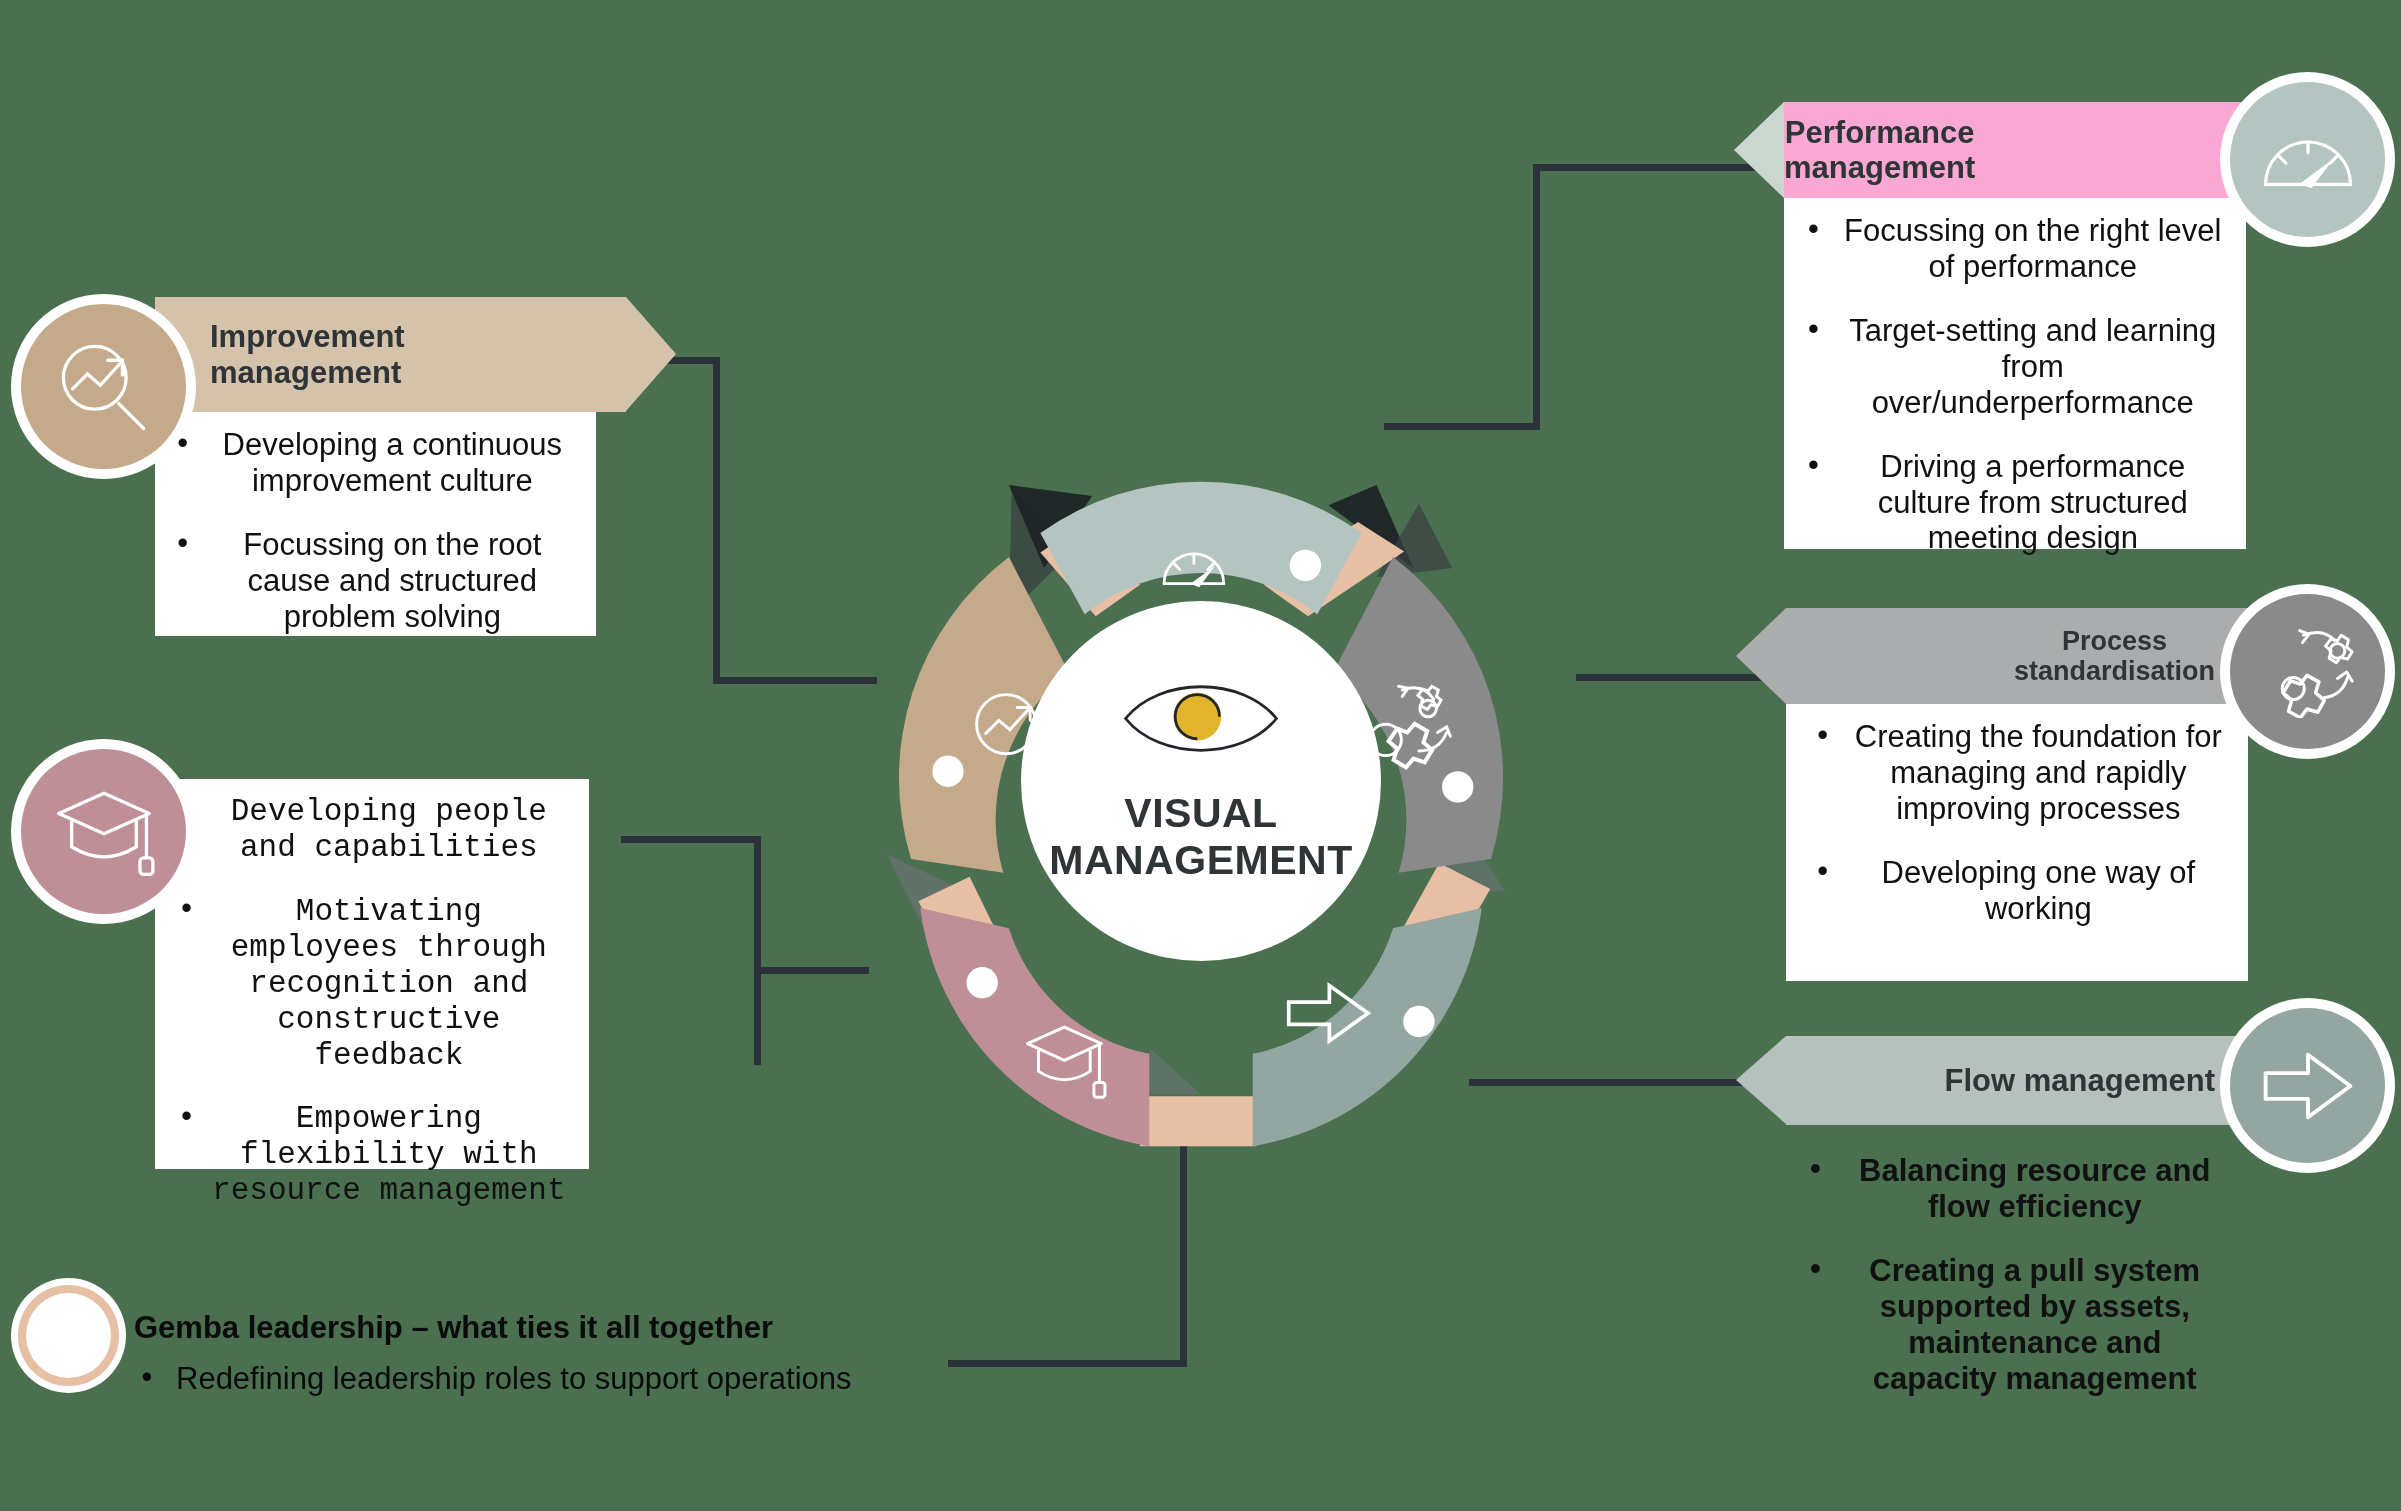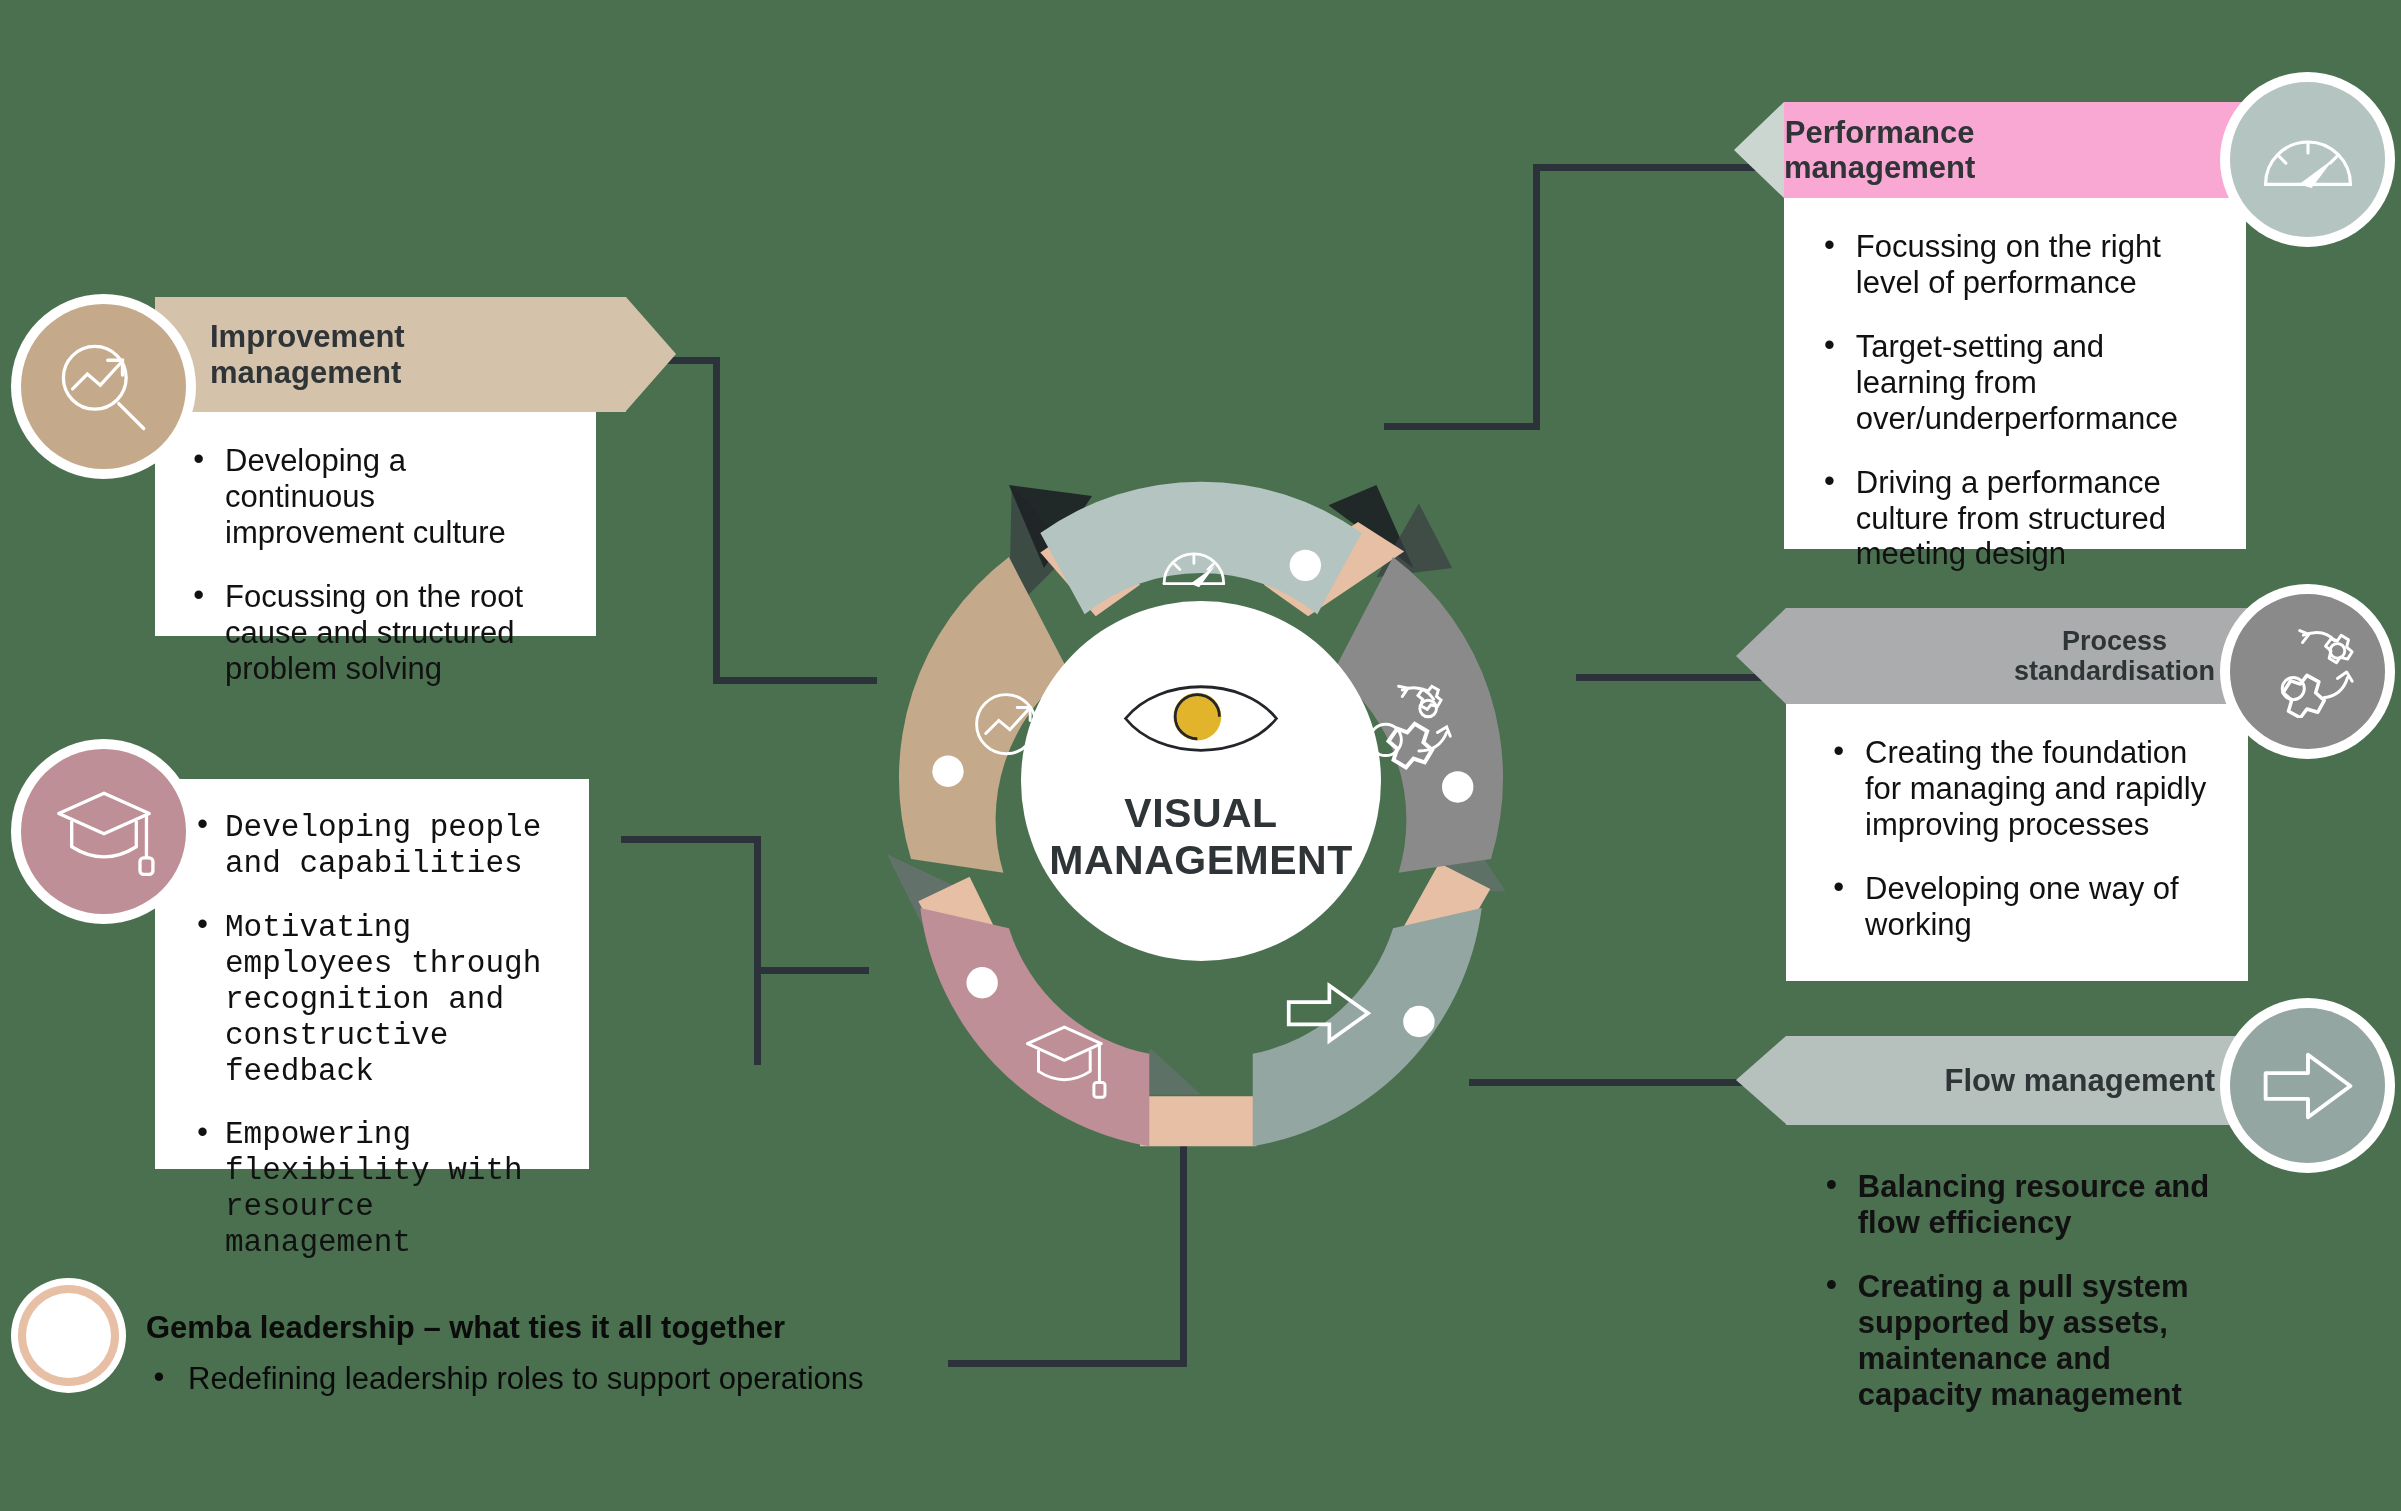"Focussing on the right level" ul.bl { margin: 16px -> 0; text-align: none -> center }
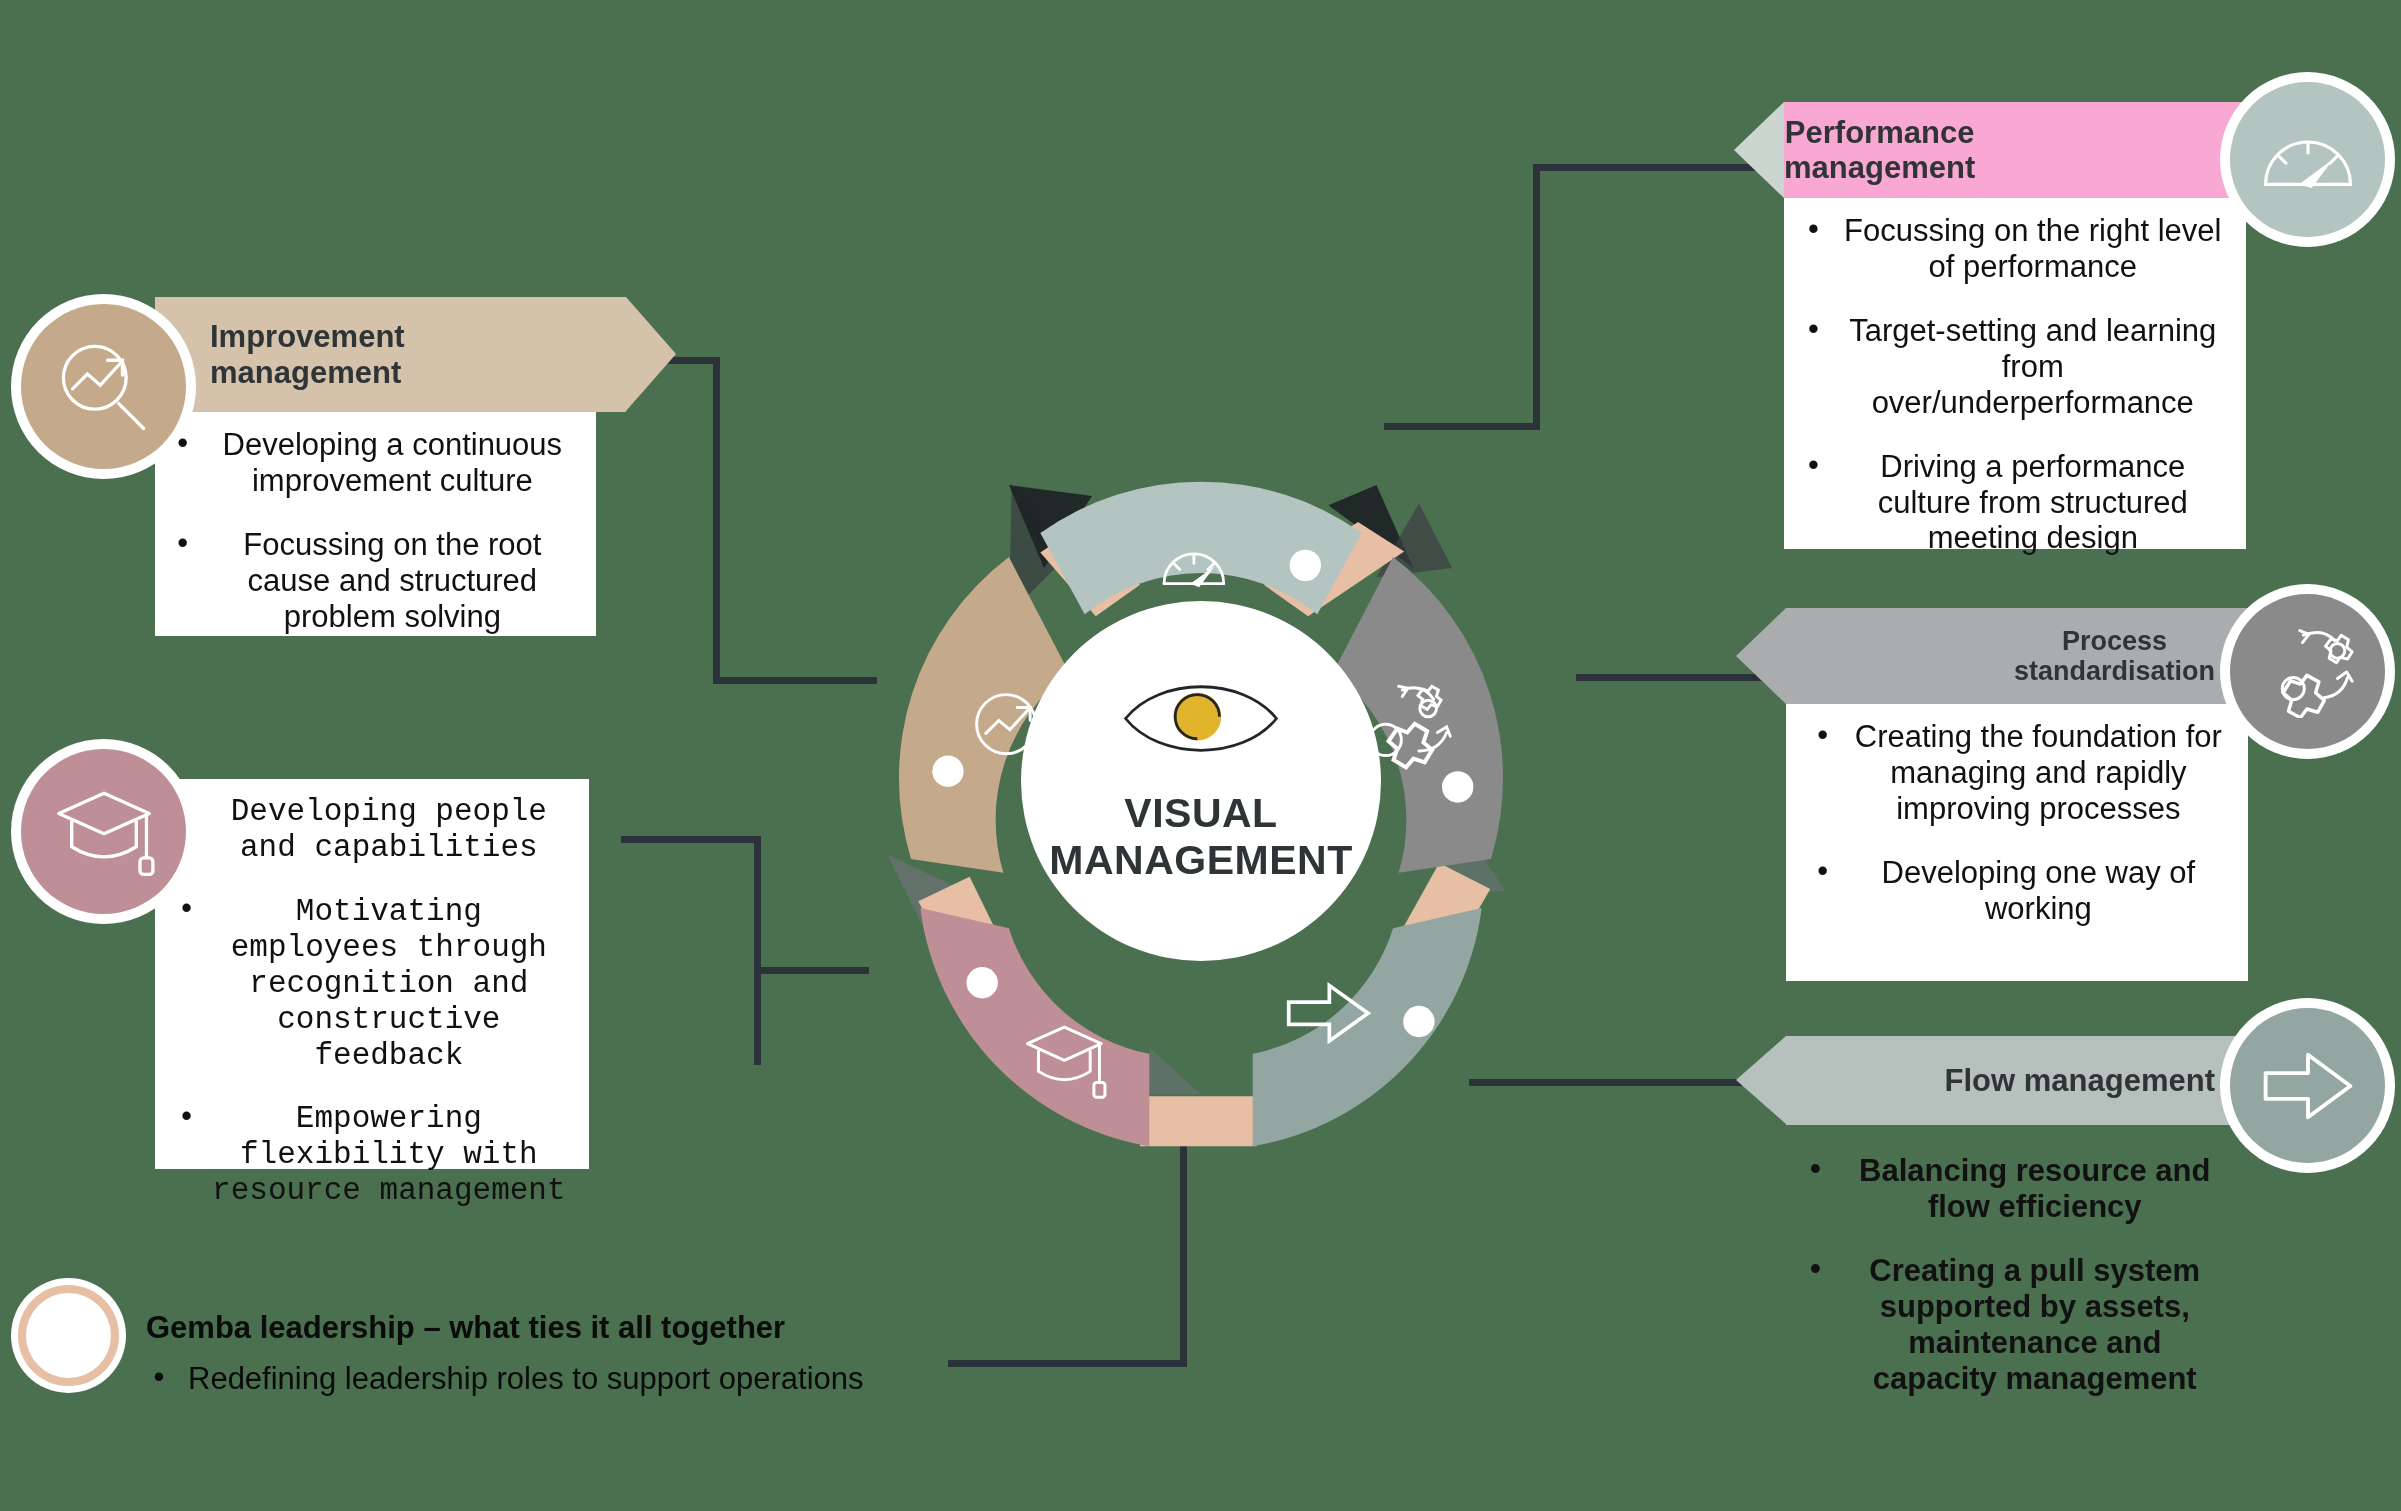"Gemba leadership – what ties" div.gemba { left: 146px -> 134px }
